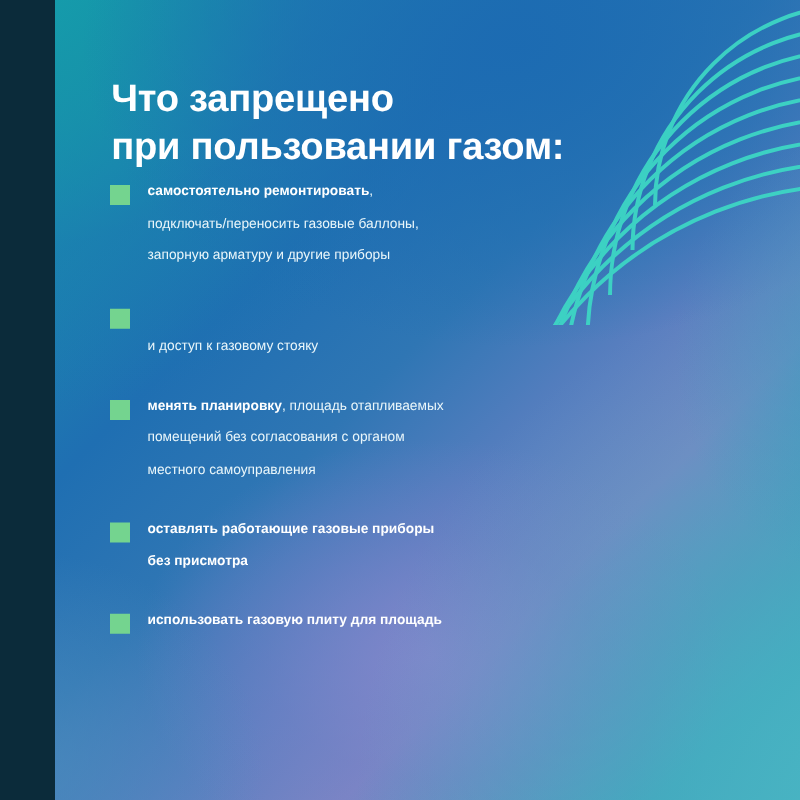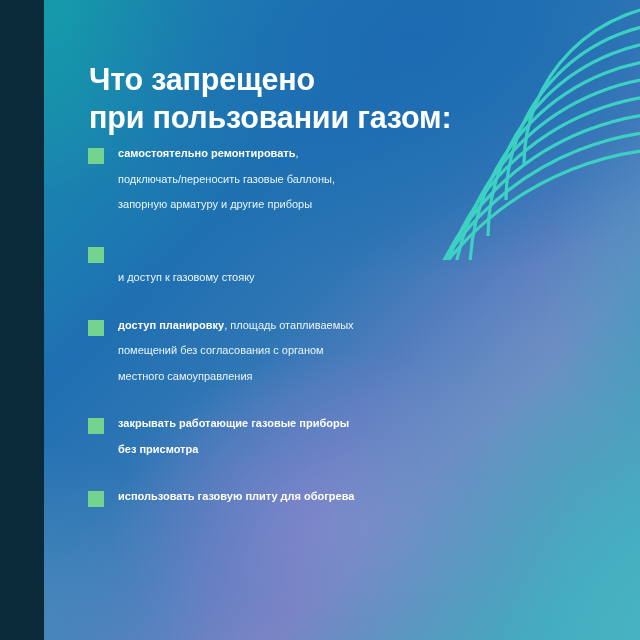"доступ планировку" span.b { text: доступ -> менять }
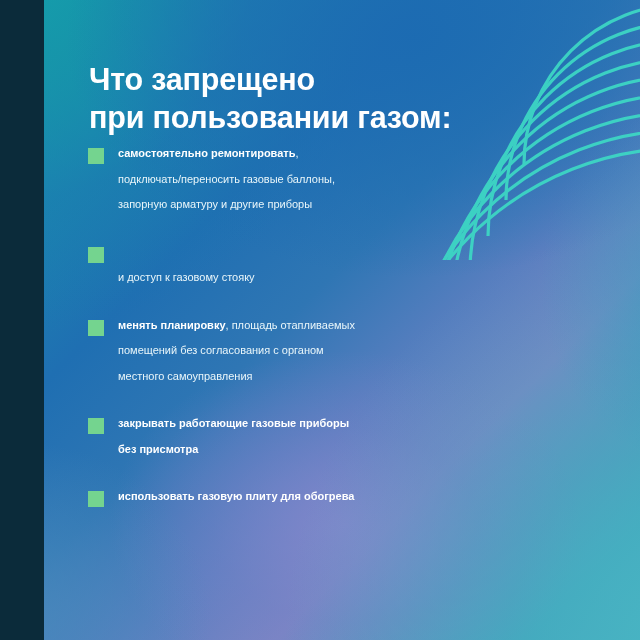"закрывать работающие газовые приборы" span.b { text: закрывать -> оставлять }
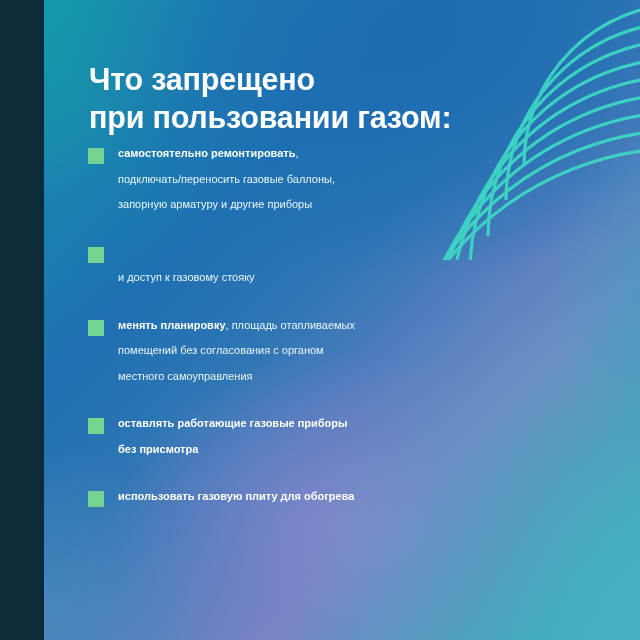"использовать газовую плиту для обогрева" span.b { text: обогрева -> площадь }
